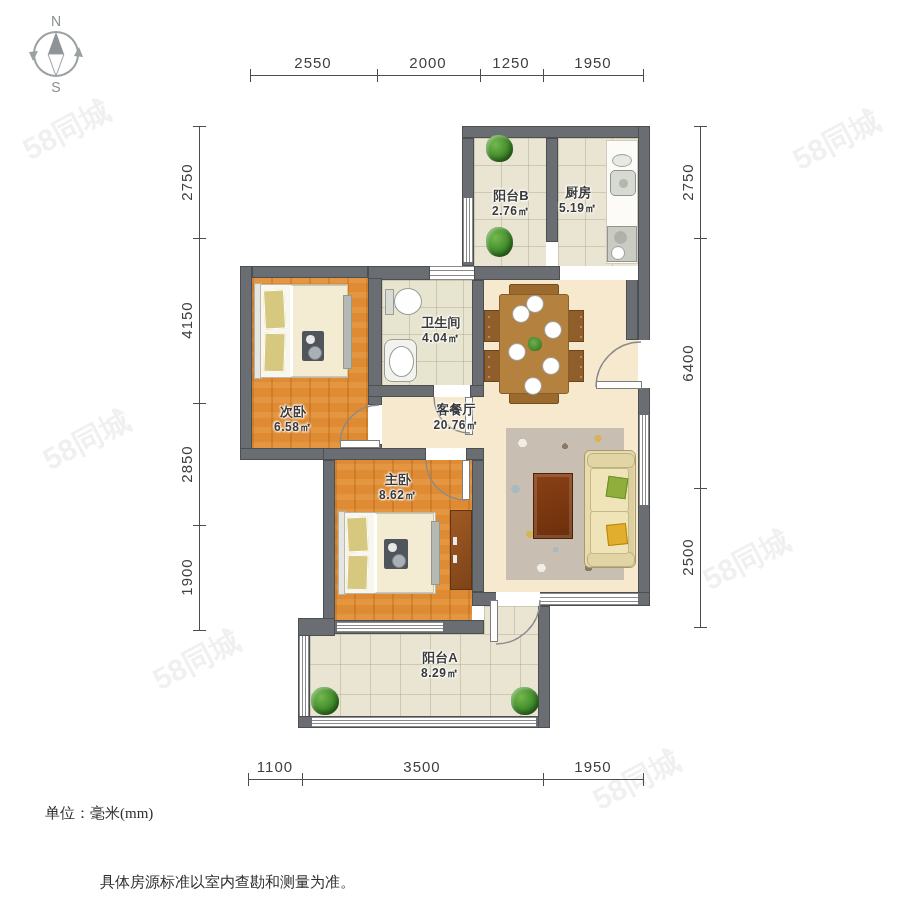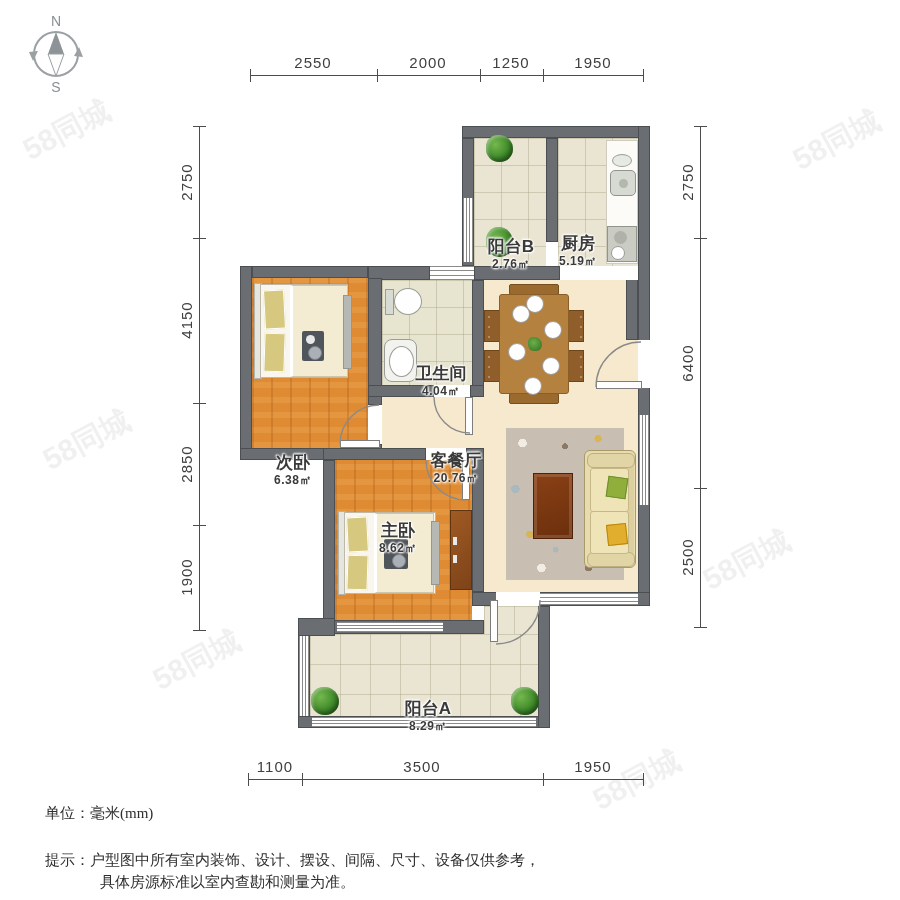"阳台B" .room-label .rname { font-size: 17px -> 13px; margin-top: 48px -> none }
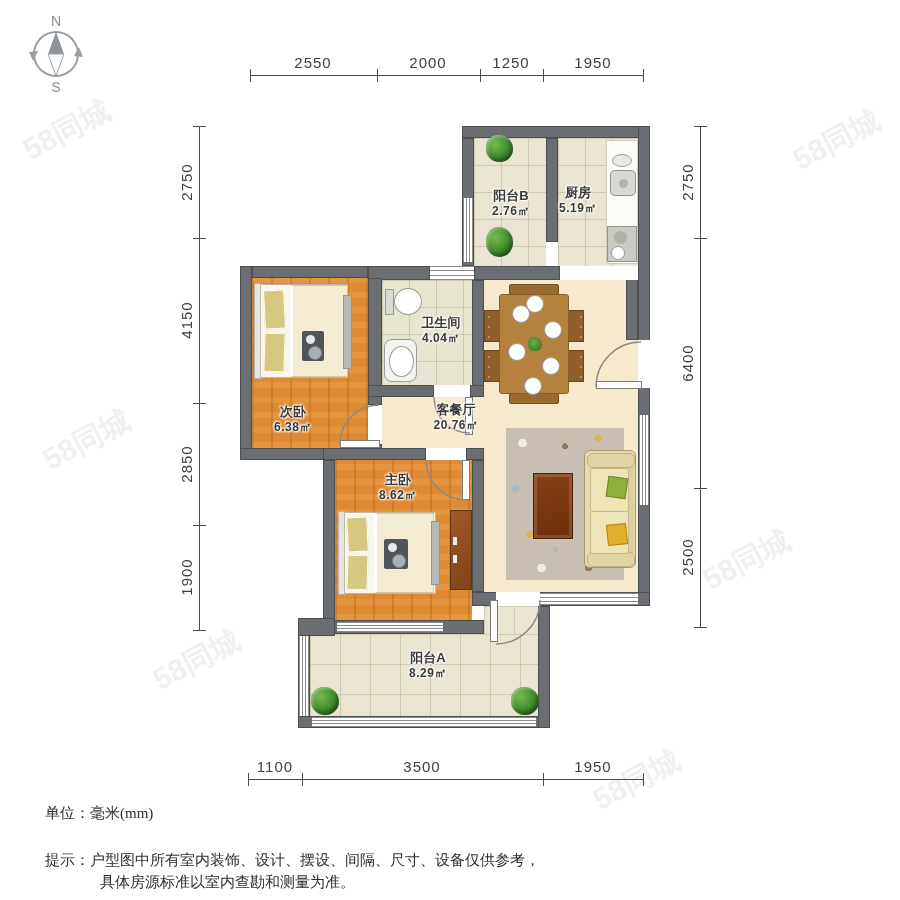"6.38㎡" span.rarea { text: 6.38 -> 6.58 }
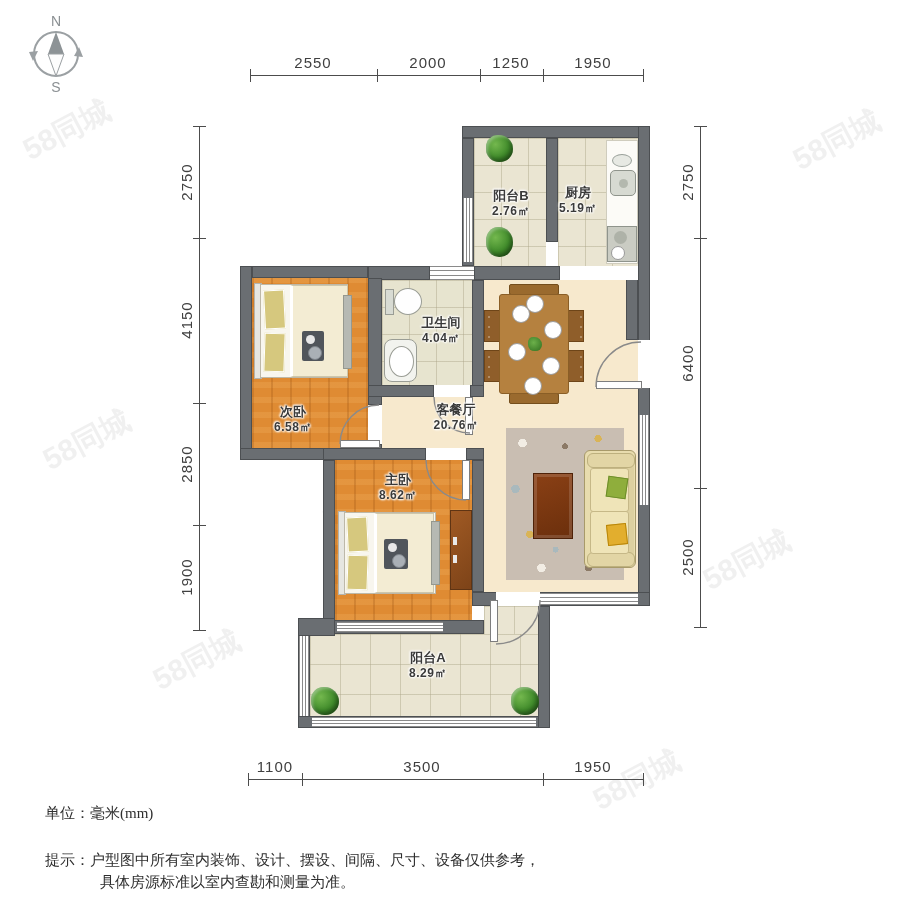"阳台A" div.room-label { left: 428px -> 440px }
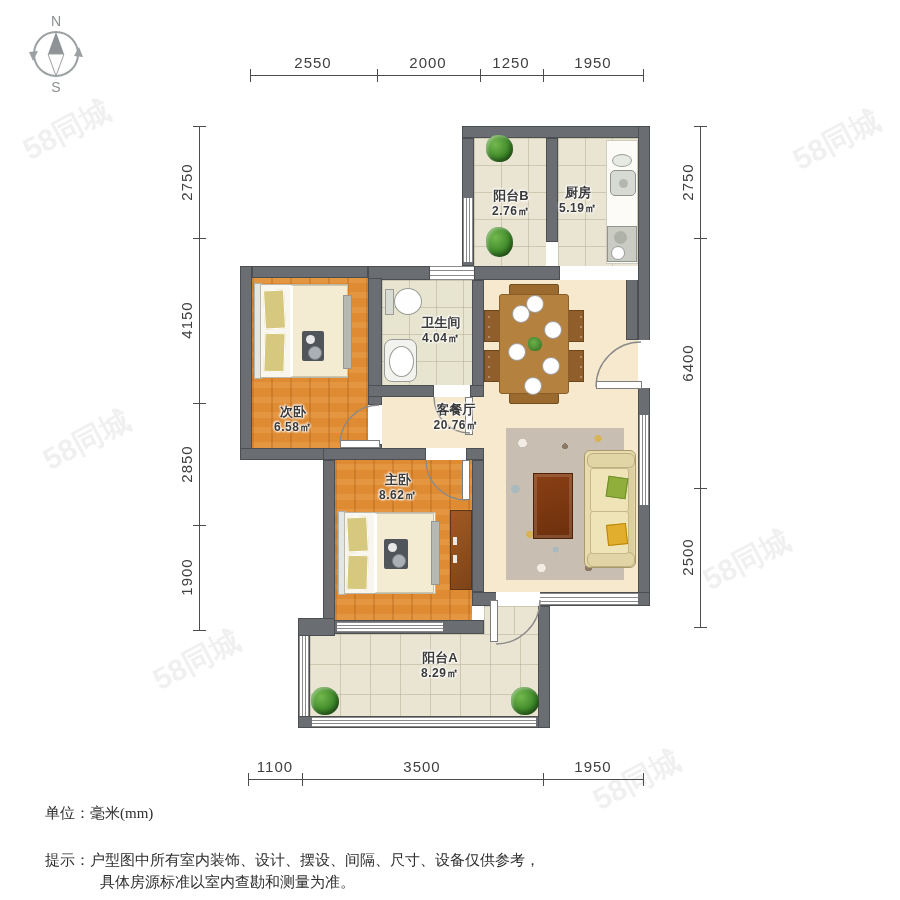"提示：户型图中所有室内装饰、设计、摆设、间隔、尺寸、设备仅供参考，" div.footer { html: <div> <span>提示：</span><span>户型图中所有室内装饰、设计、摆设、间隔、尺寸、设备仅供参考，</span> </div> -> none }
